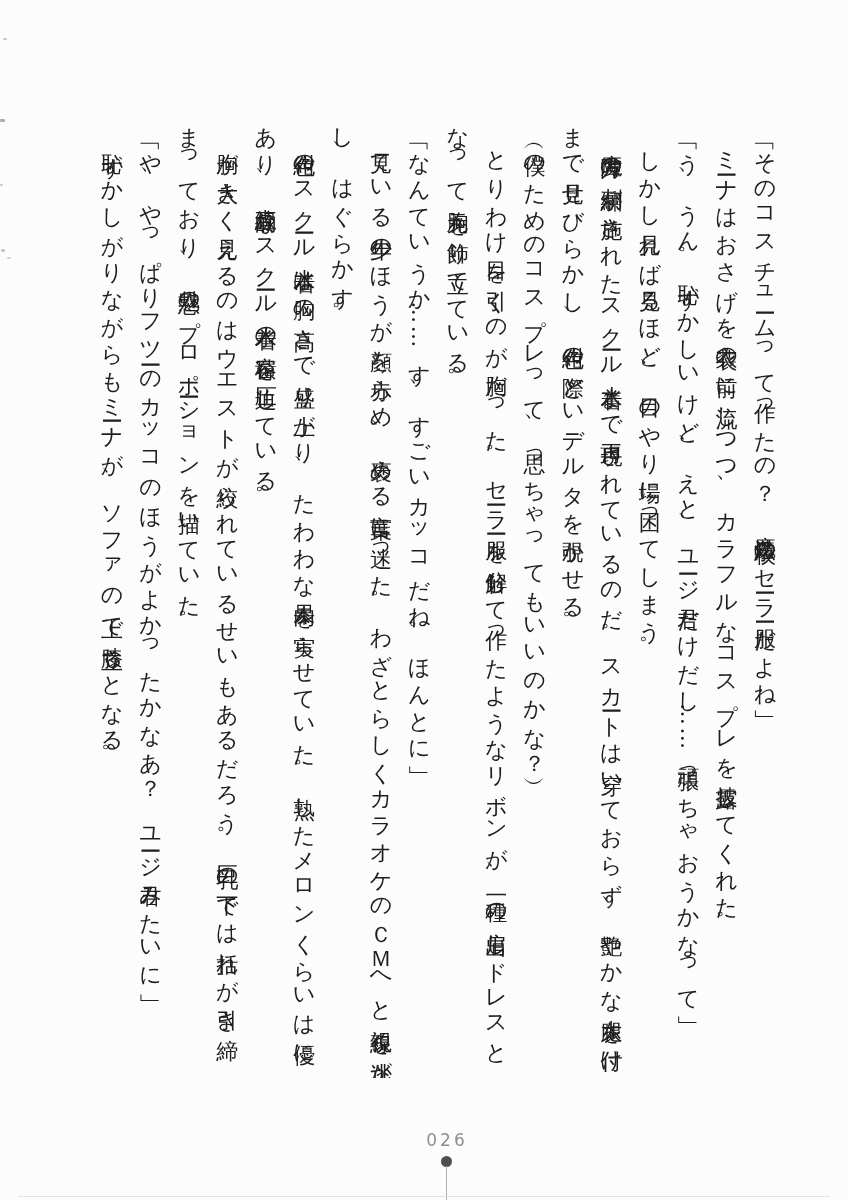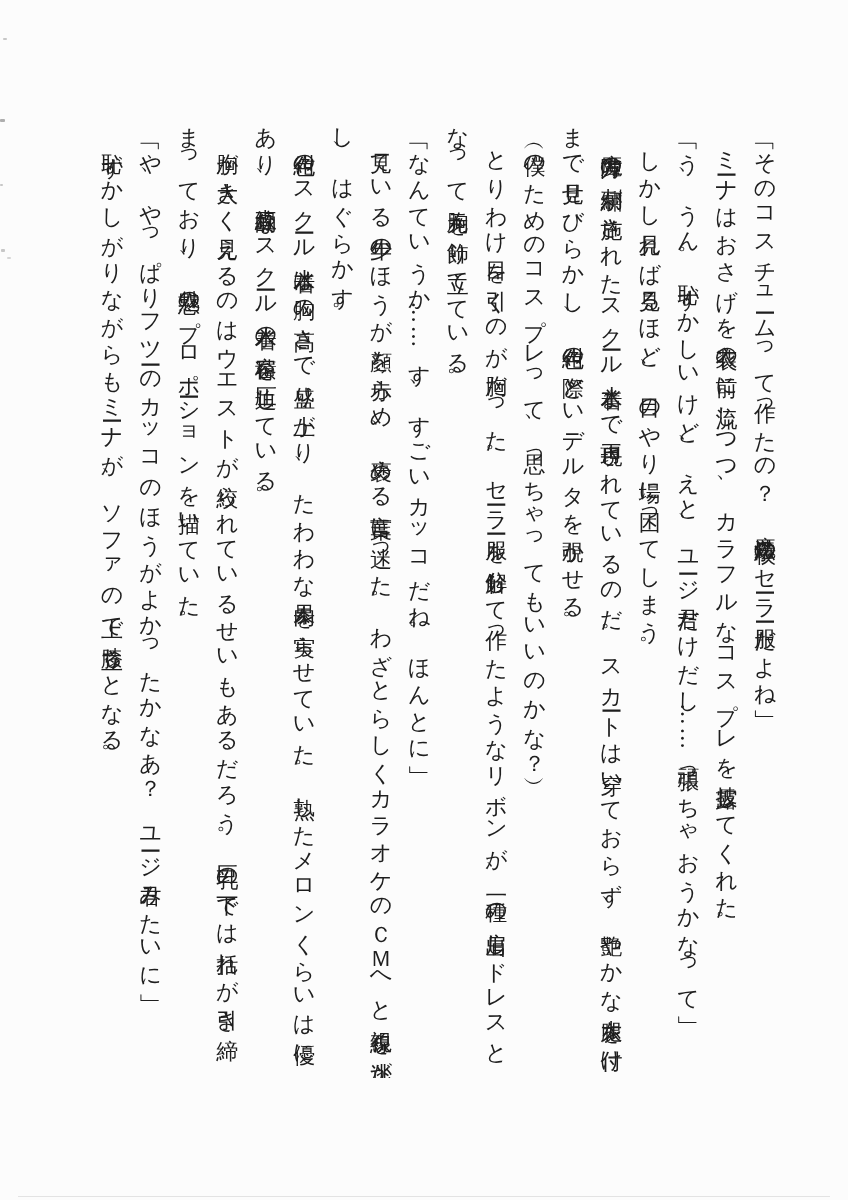"026" div.footer { html: none -> <div> <div>026</div> <div></div> <div></div> </div> }
